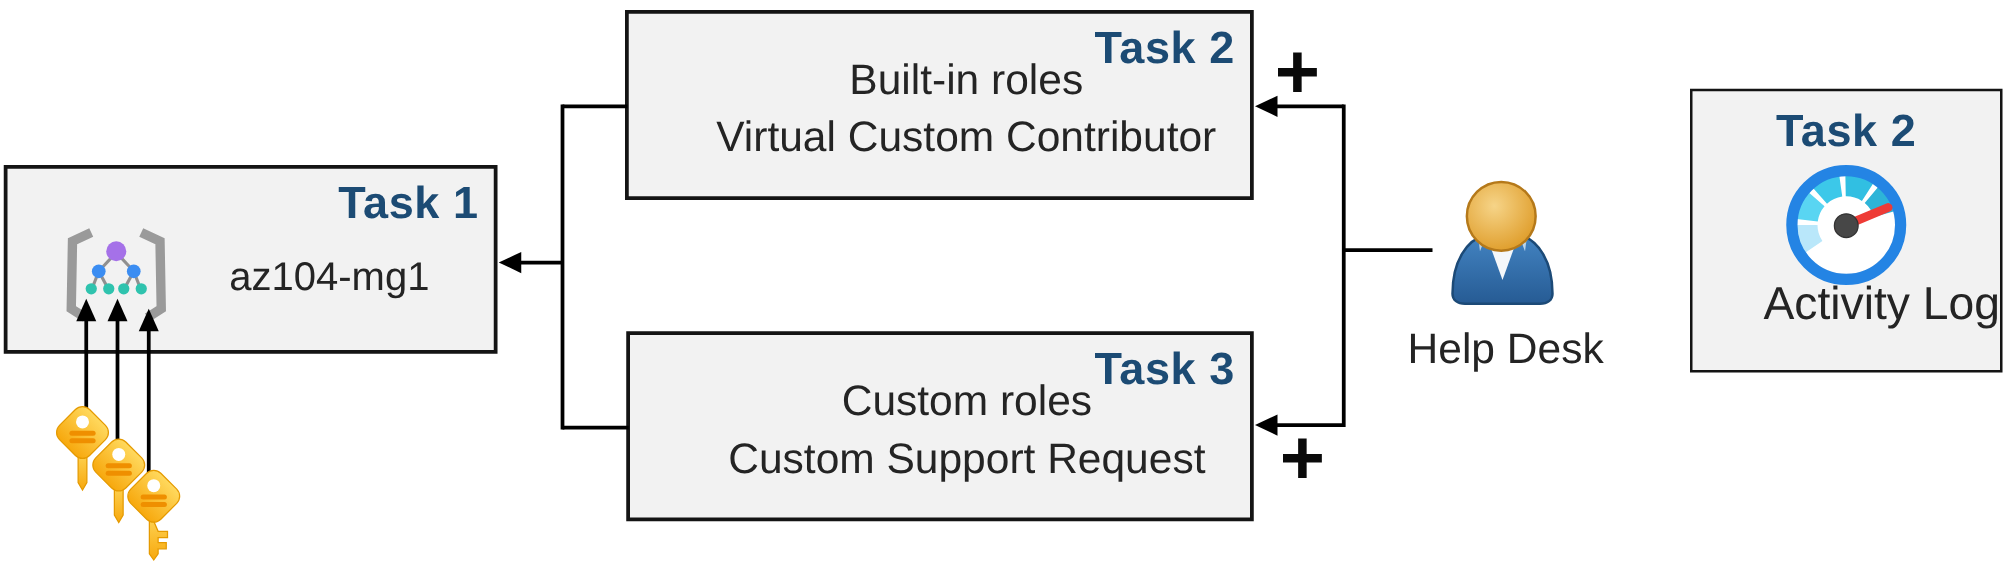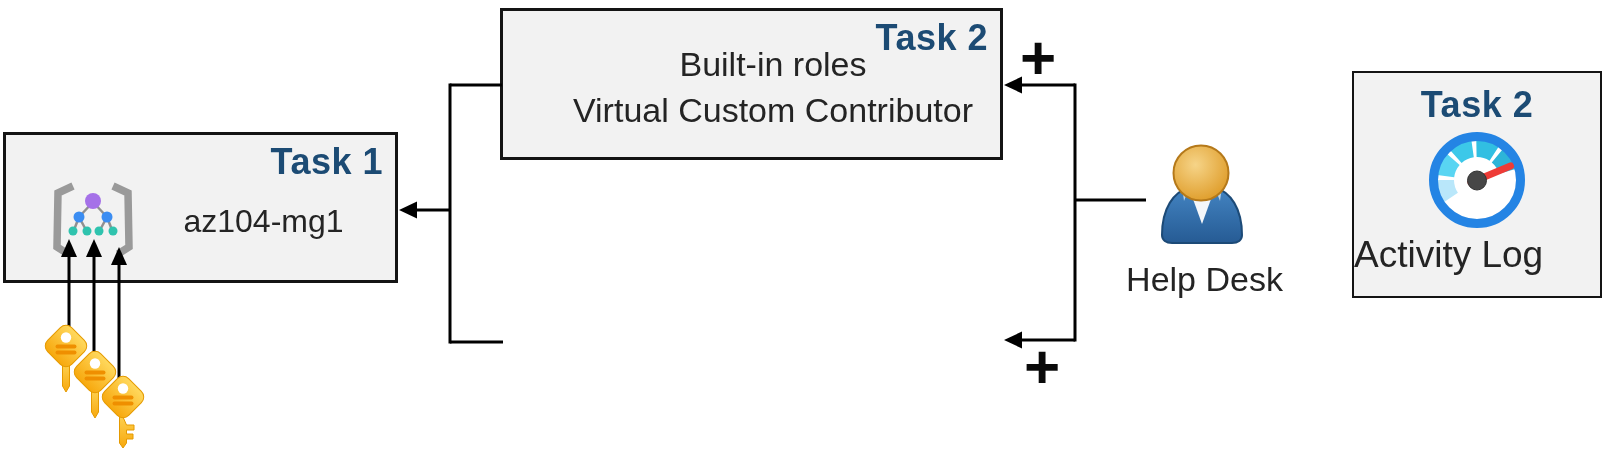"Activity Log" .t4-caption { text-align: left -> right; top: 161px -> 149px }
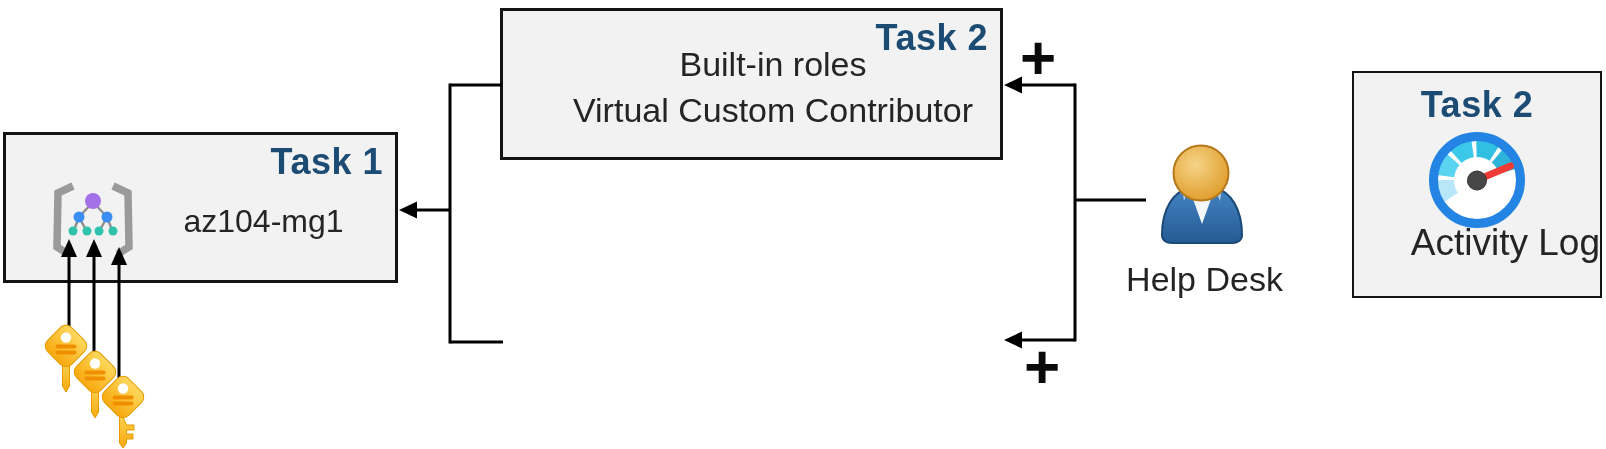"Task 3" div.box { html: none -> <div> <div>Task 3</div> <div> <div>Custom roles</div> <div>Custom Support Request</div> </div> </div> }
